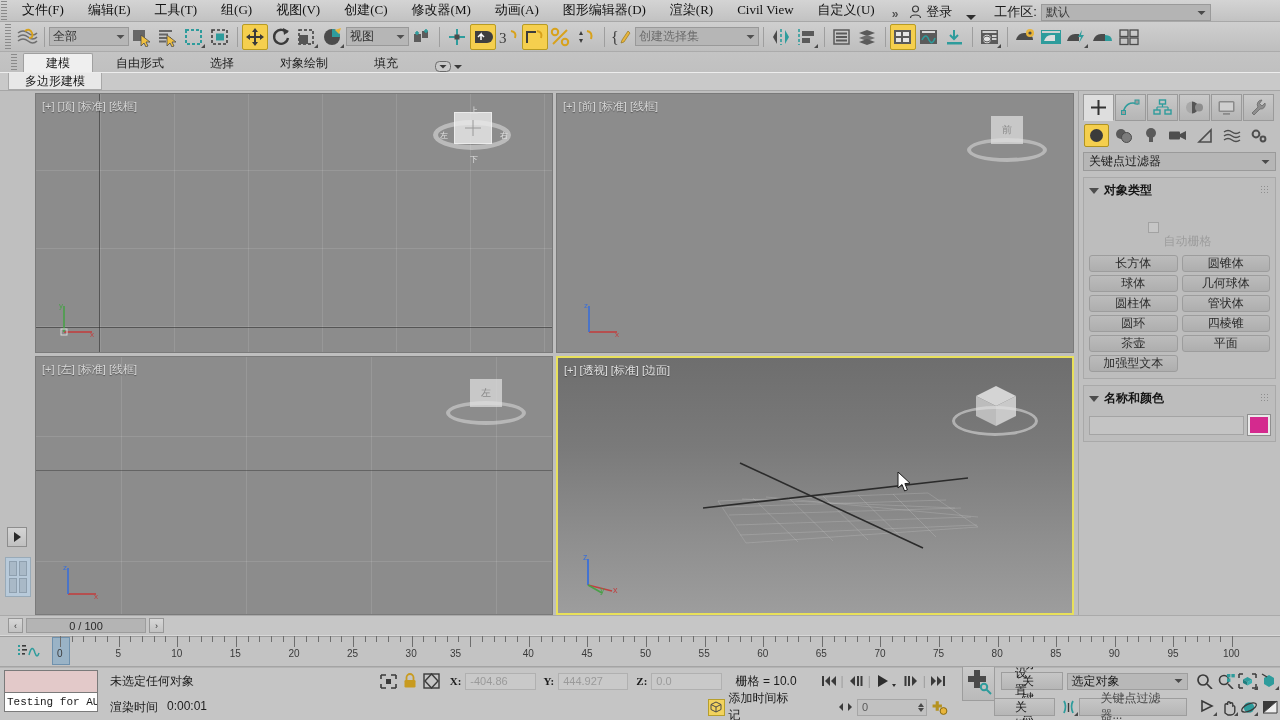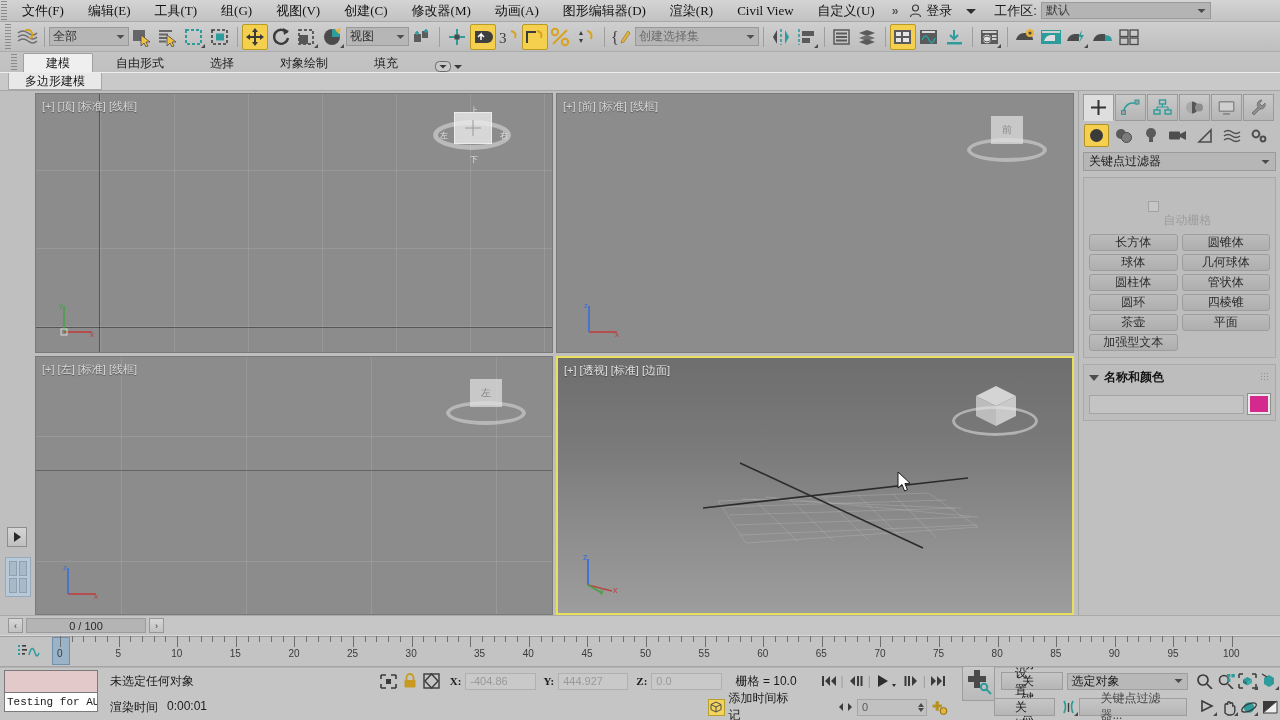"文件(F)" .menubar { align-items: center -> flex-end }
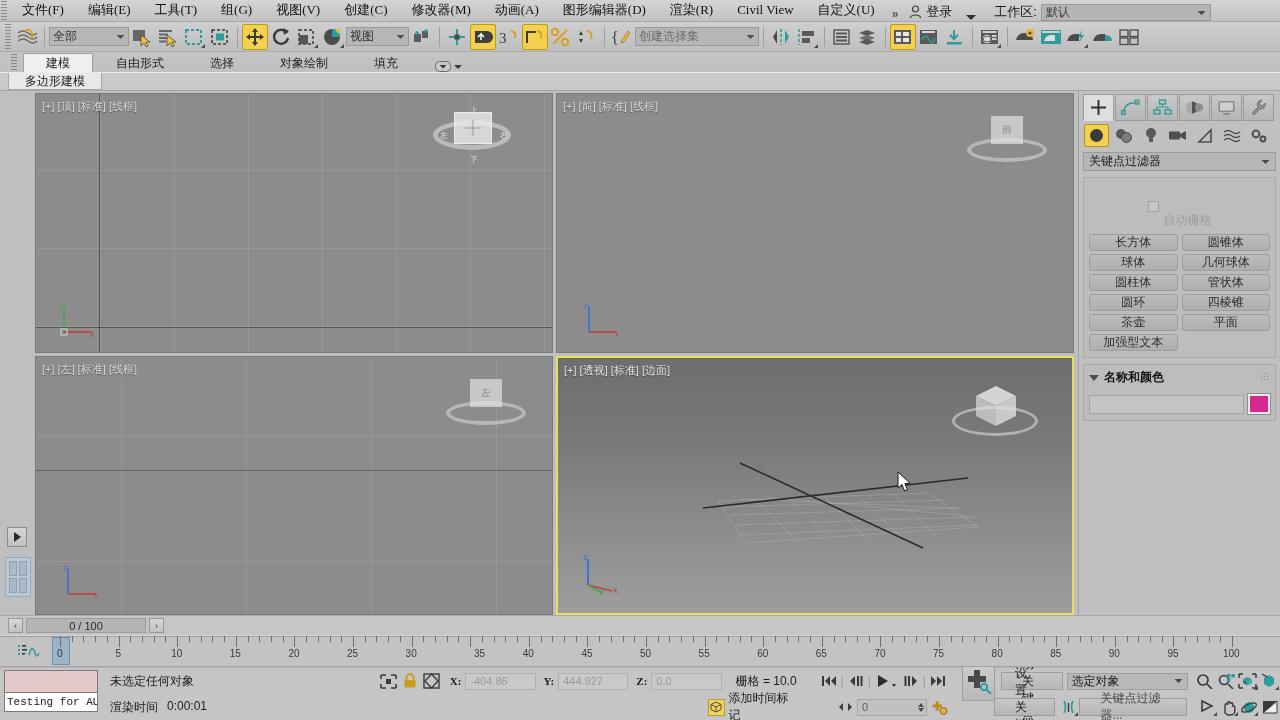"对象类型" div.ro-head { html: none -> <div> <i></i> <span>对象类型</span> <i></i> </div> }
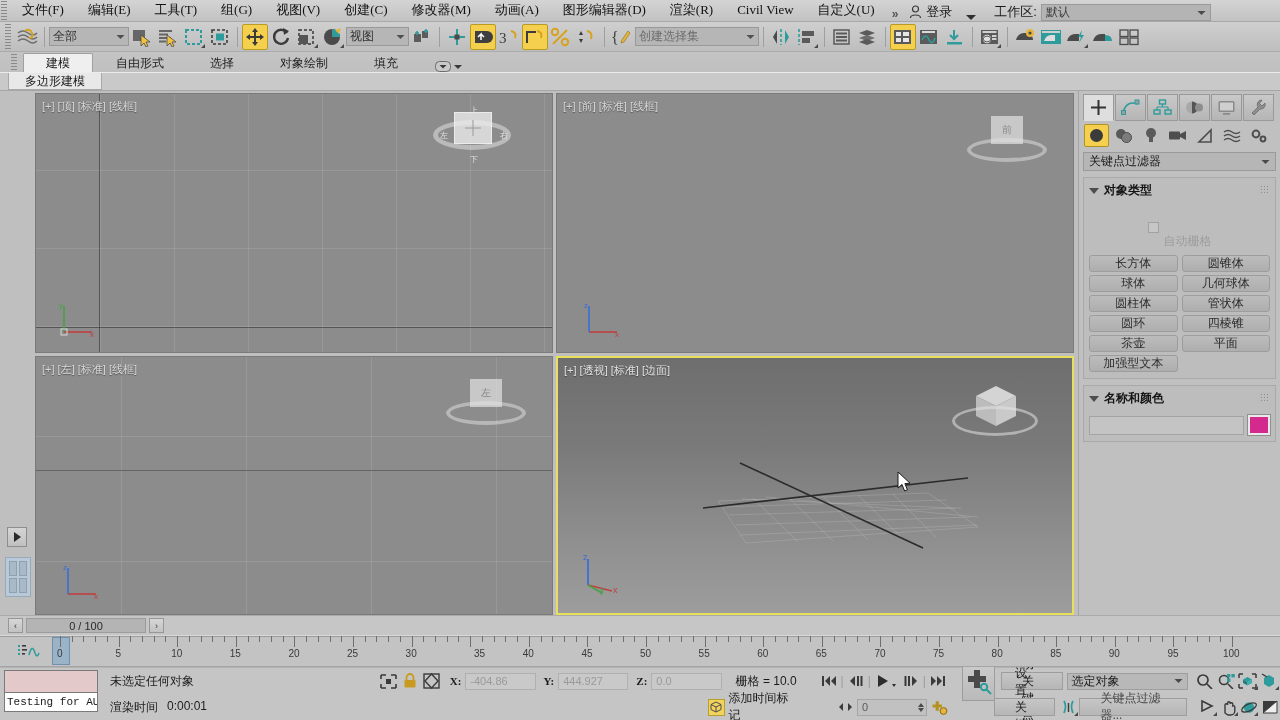"35" div.ticklbl { left: 474px -> 450px }
